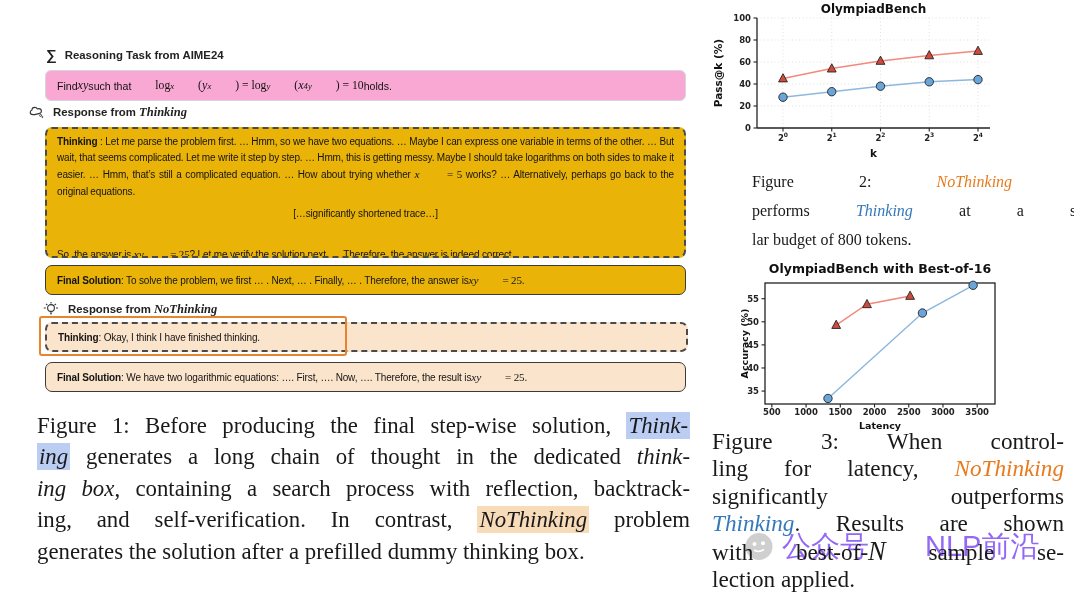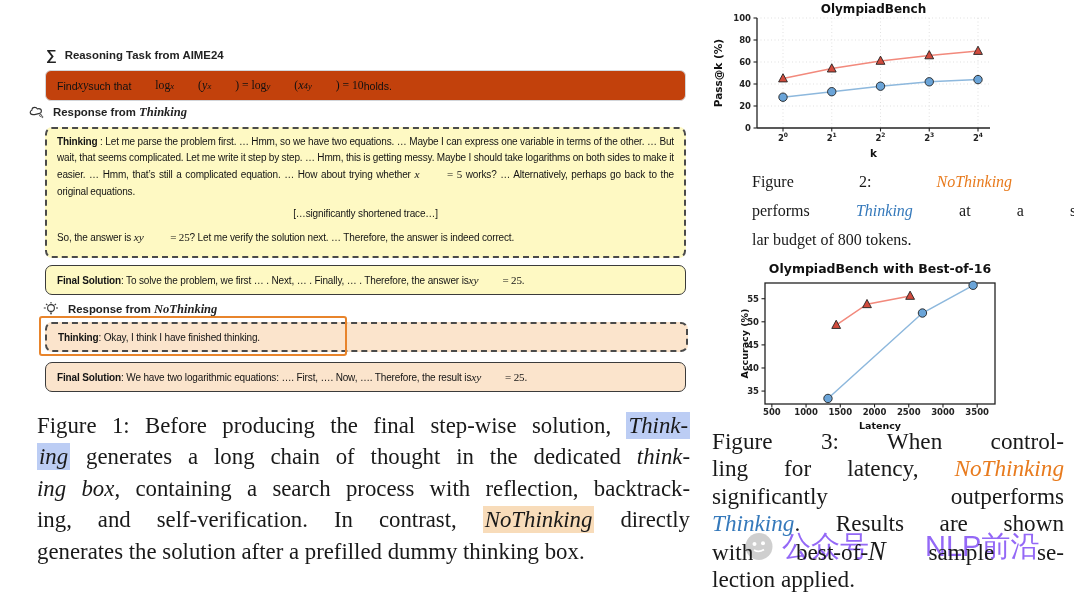"Find" .task-box { background: #c2410c -> #f9a8d4 }
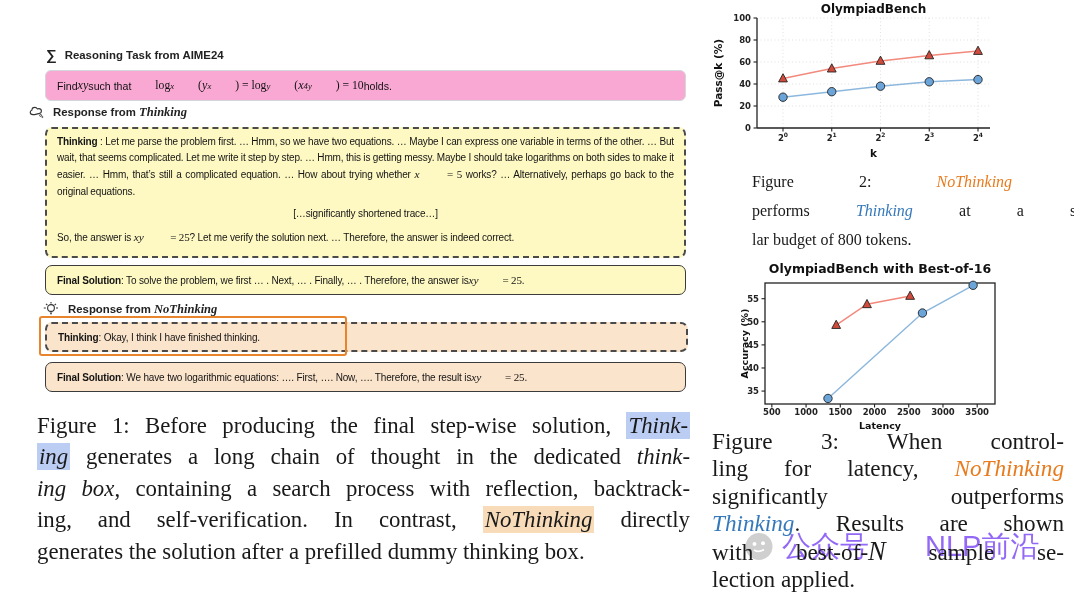"Thinking : Let me parse" .blue { background: #fef9c3 -> #eab308 }
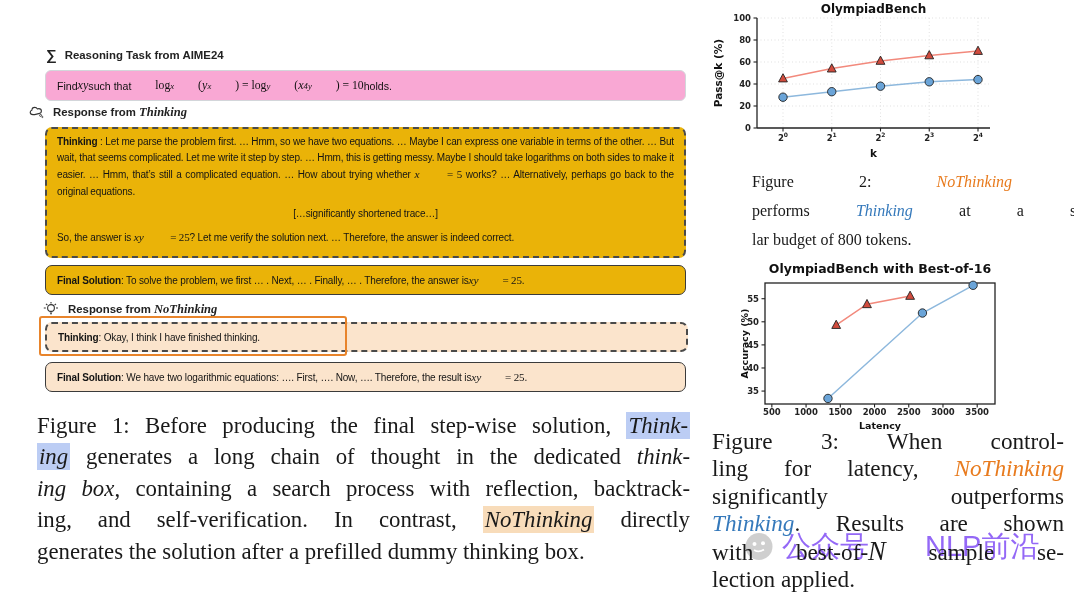"So, the answer is xy" .tb3 { margin: 7px 0 0 -> 24px 0 0 }
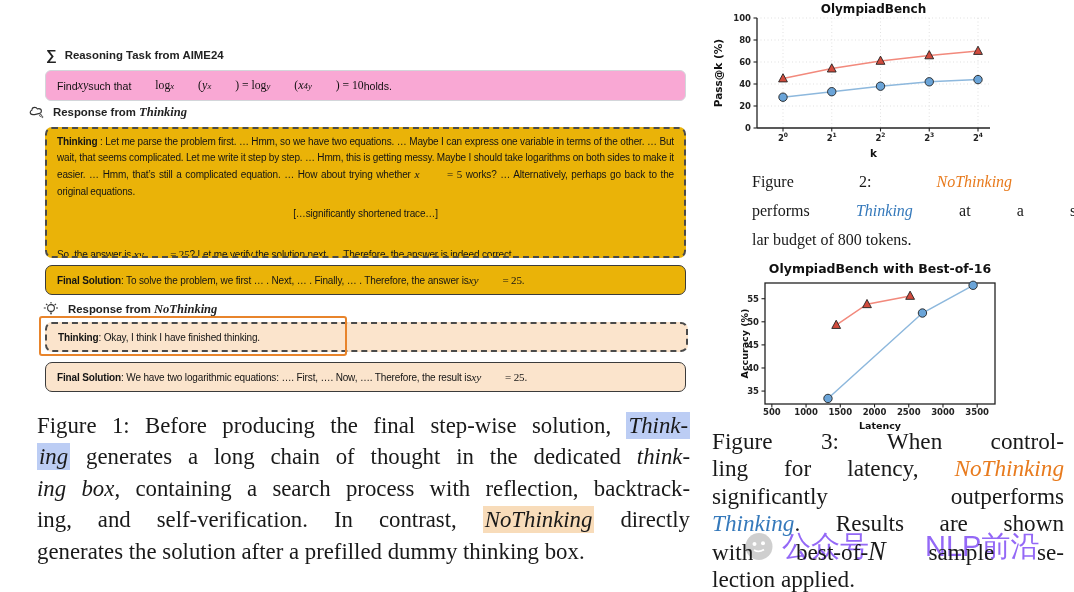"directly" span { text: directly -> problem }
